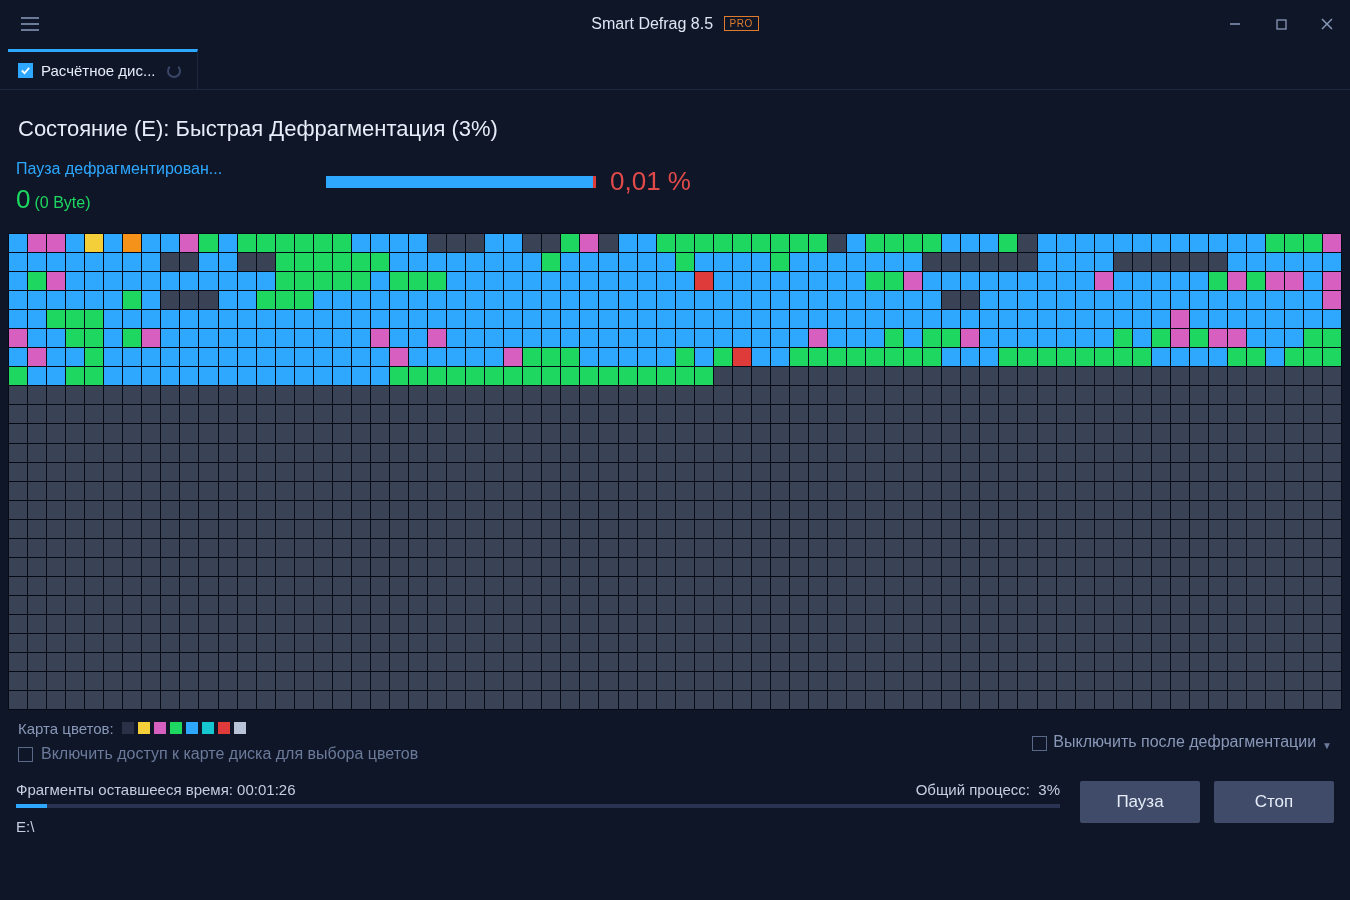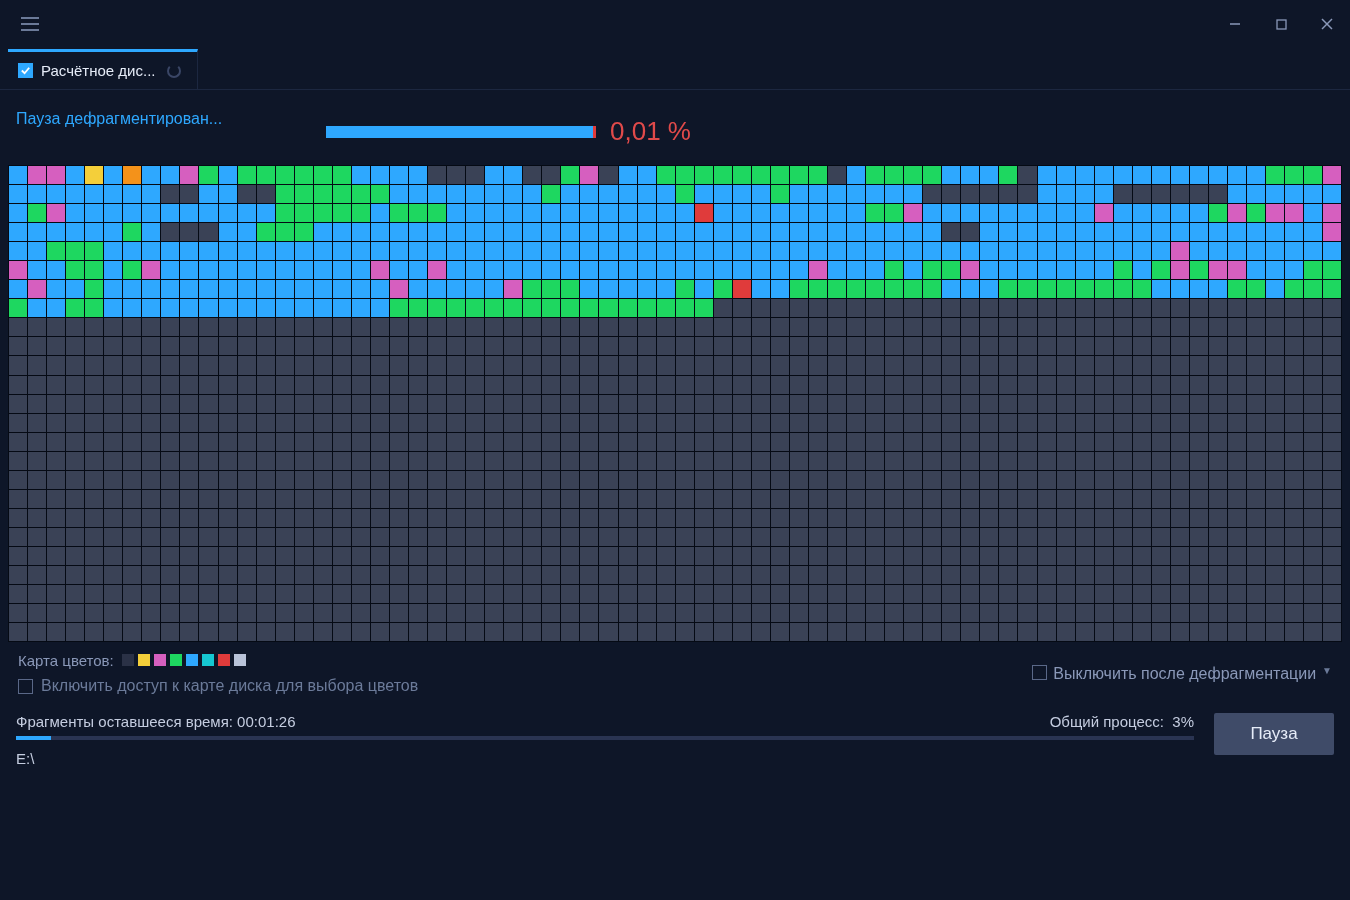"Smart Defrag 8.5 PRO" div.title-center { html: none -> <div> <span>Smart Defrag 8.5</span> <span>PRO</span> </div> }
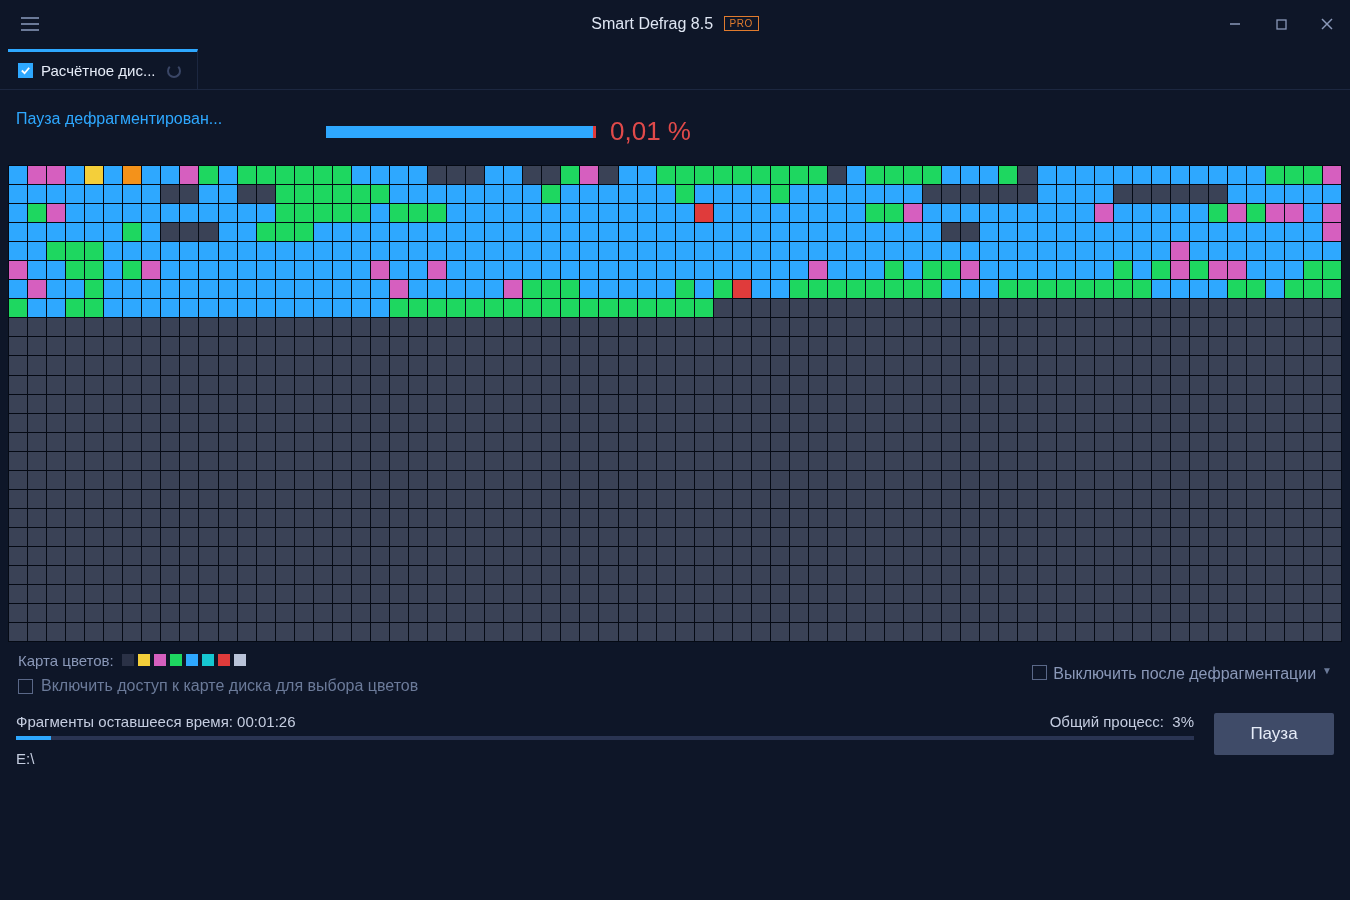"Состояние (E): Быстрая Дефрагментация" div.status-title { html: none -> <div>Состояние (E): Быстрая Дефрагментация (3%)</div> }
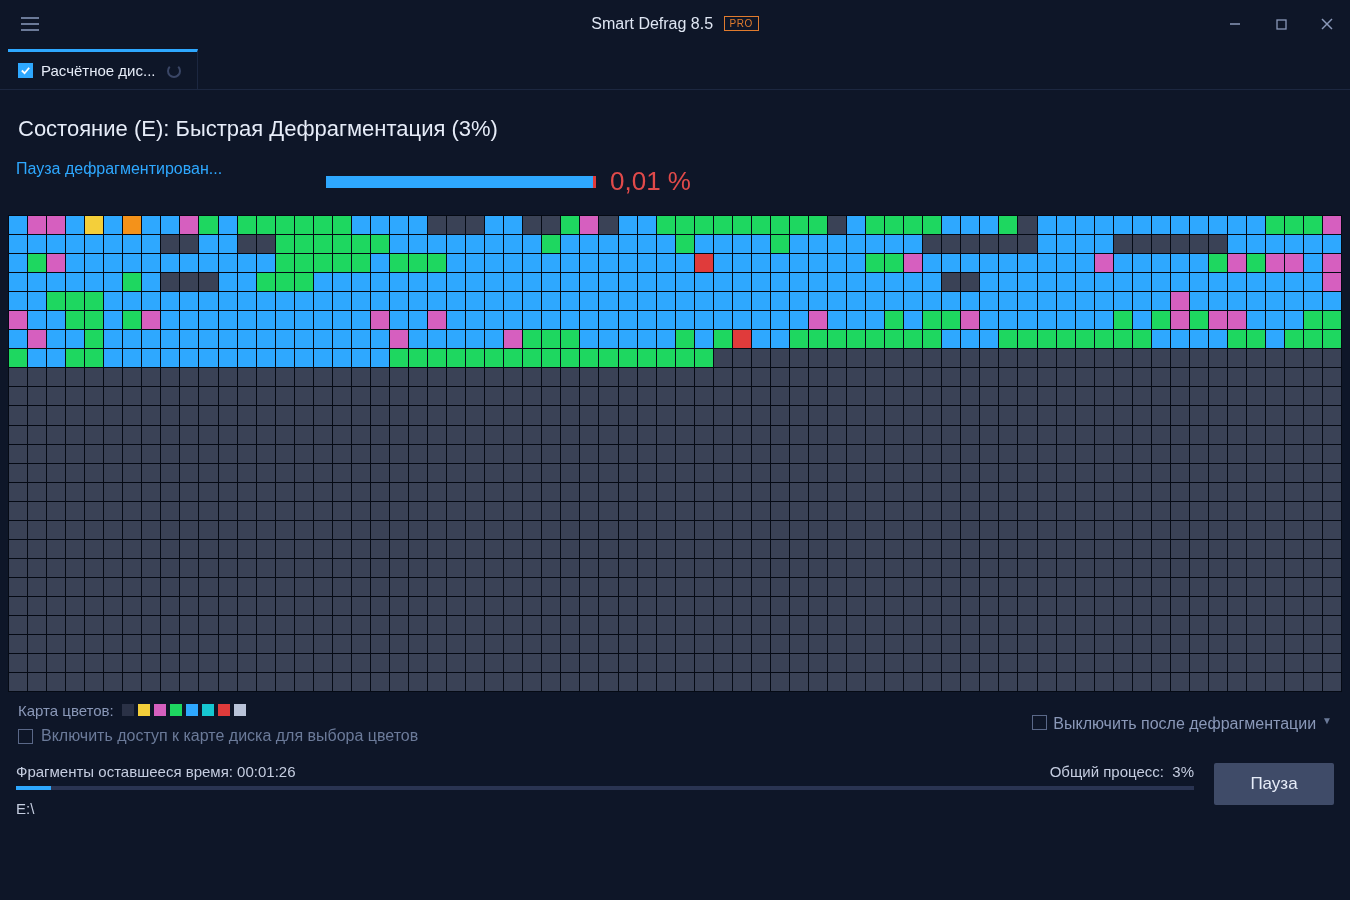"0 (0 Byte)" div.stat-val { html: none -> <div> <span>0</span><span>(0 Byte)</span> </div> }
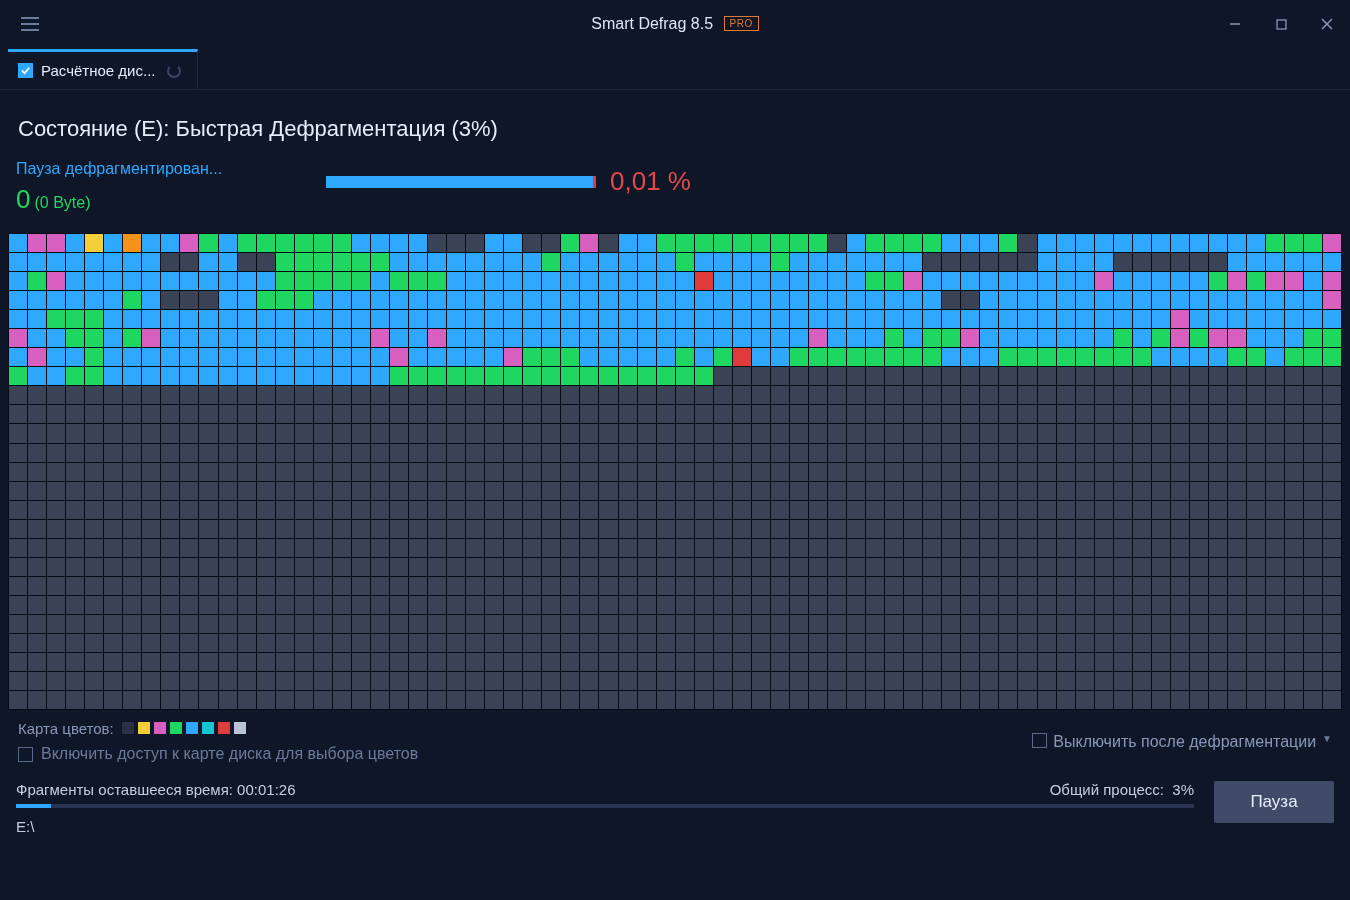"Выключить после дефрагментации" .legend-right { align-items: flex-start -> flex-end }
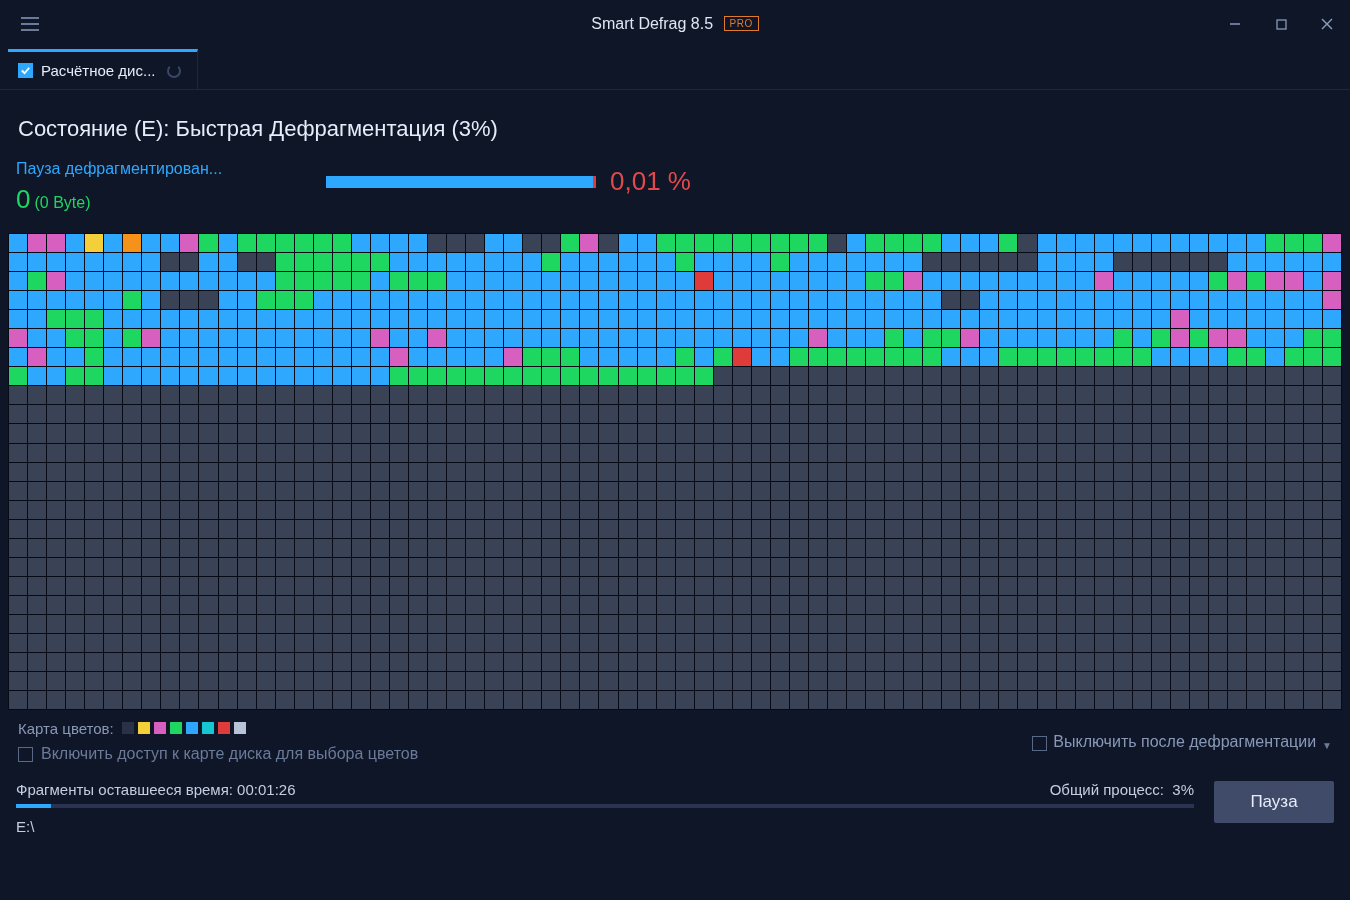"Стоп" button.btn { html: none -> <button>Стоп</button> }
